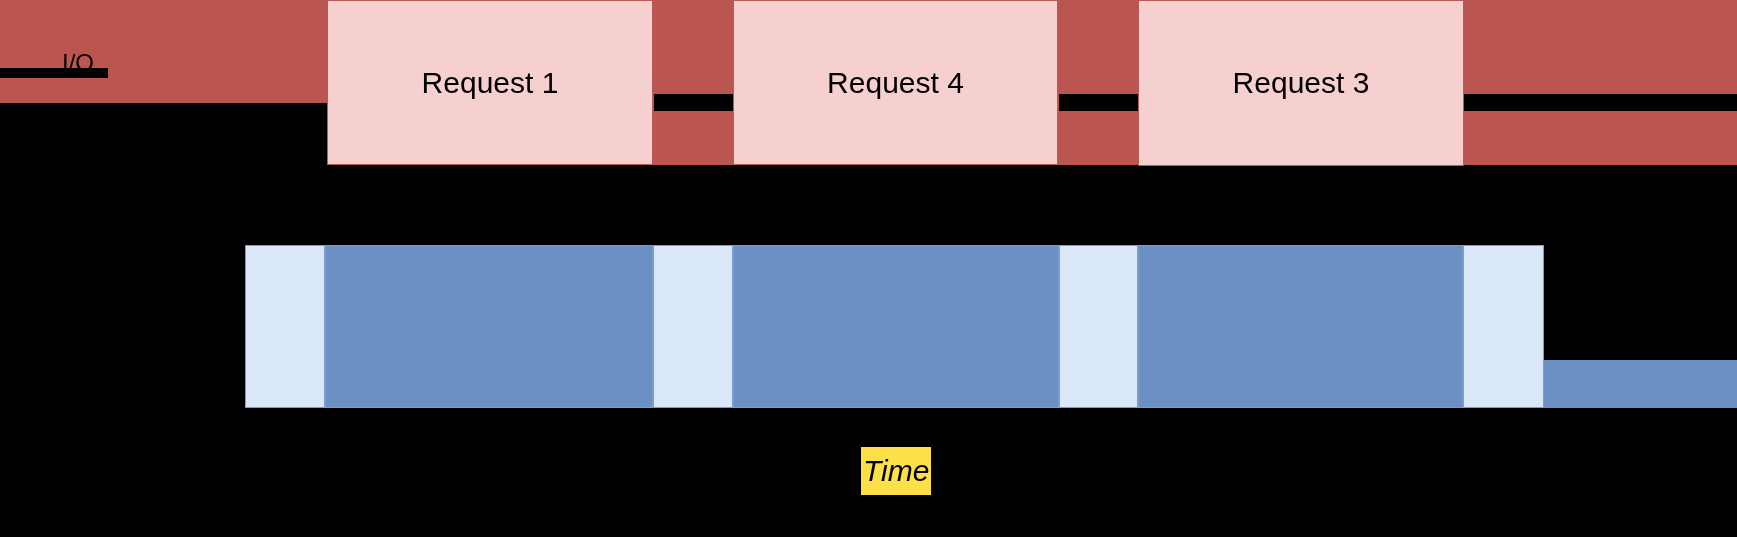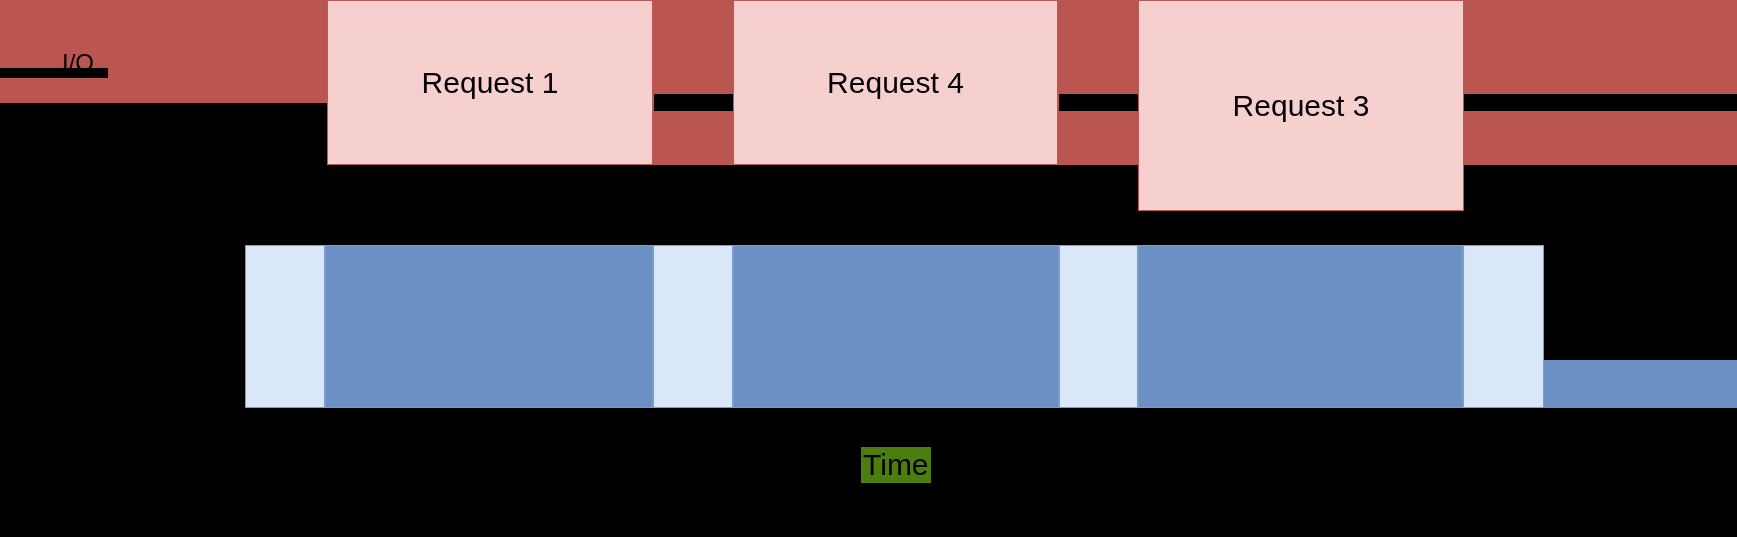"Request 3" div.request-box { height: 211px -> 166px }
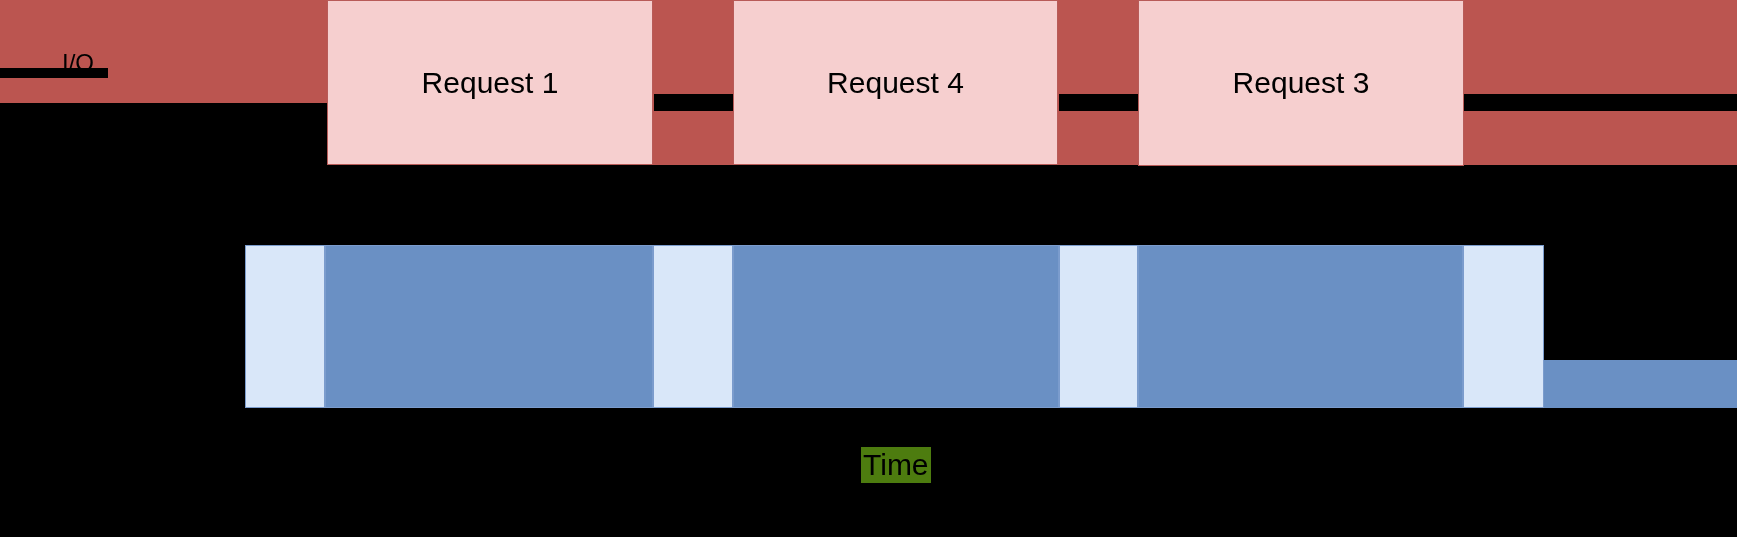"Time" .time-label { background: #4d7c0f -> #fde047; font-style: none -> italic; padding: 2px 2px -> 8px 2px }
